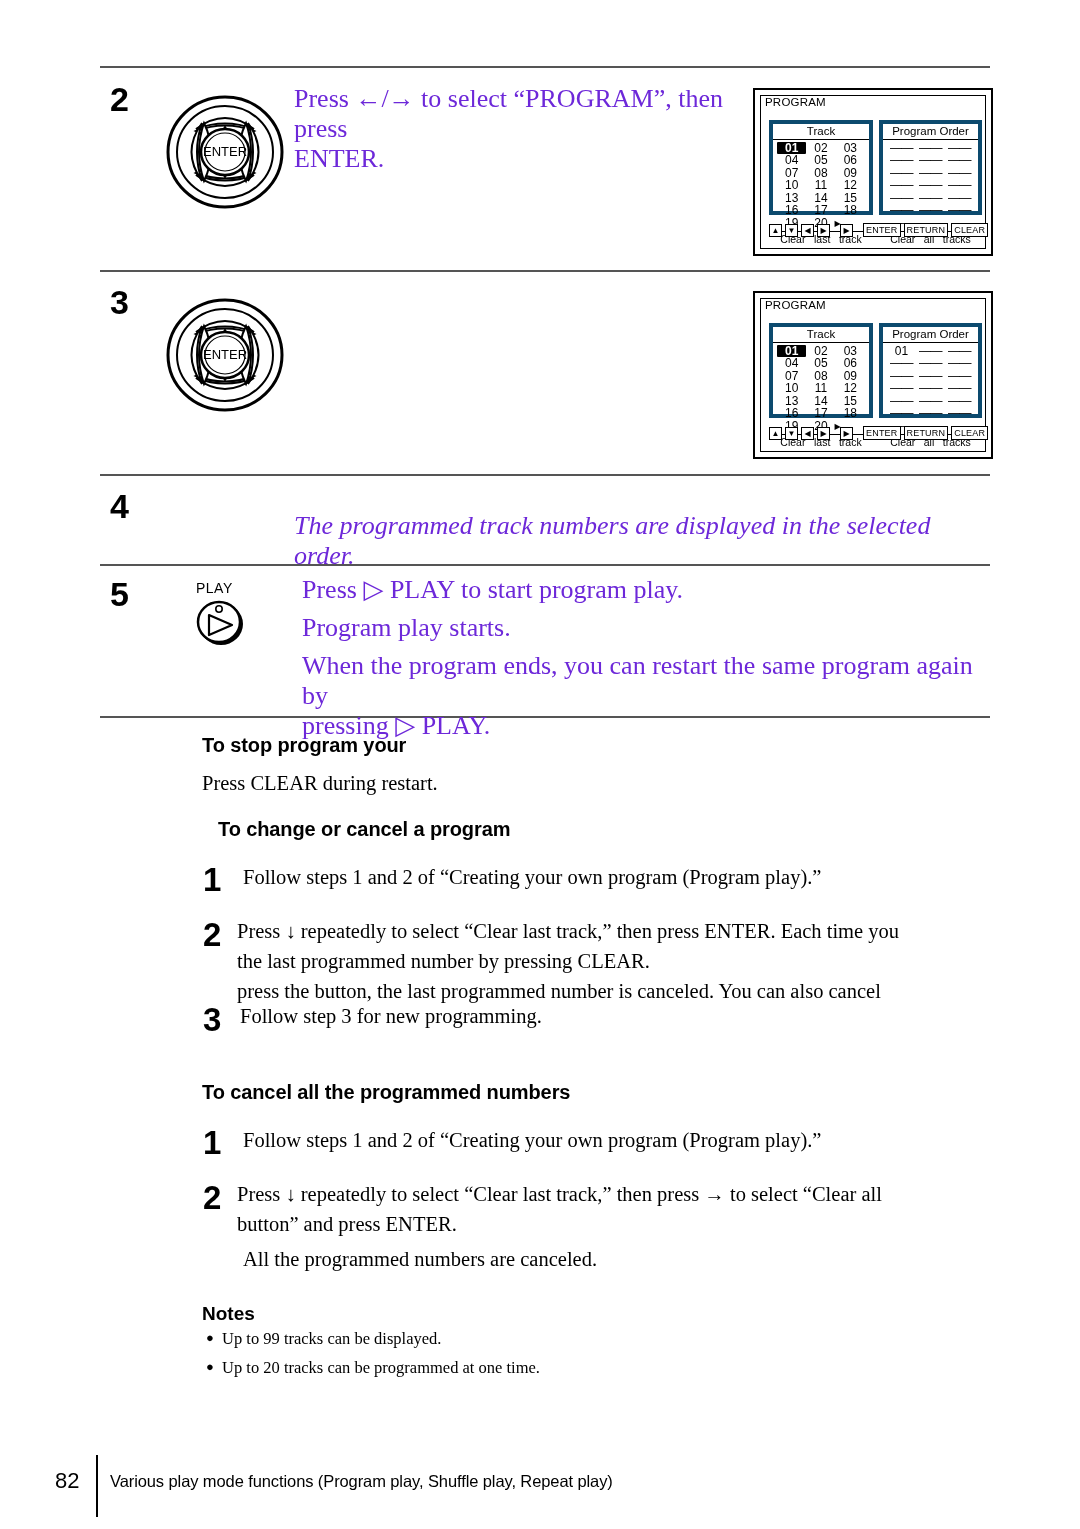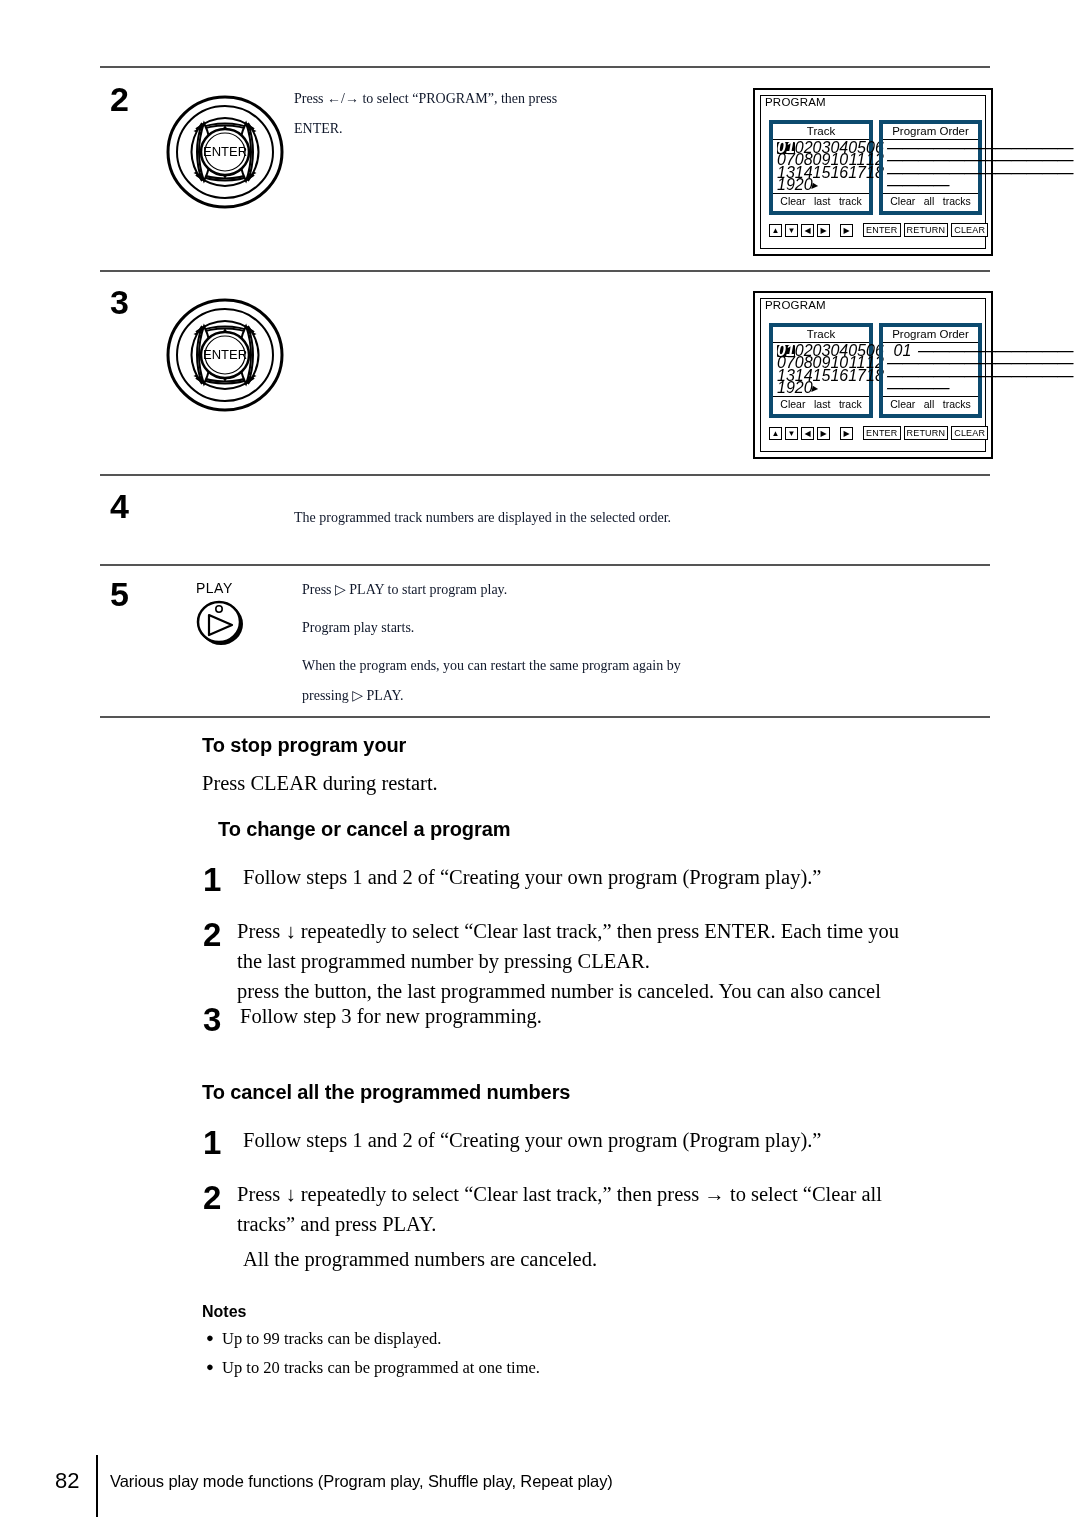"Press ←/→ to select “PROGRAM”," .step-text { color: #0f172a -> #6d28d9; font-size: 14px -> 26px }
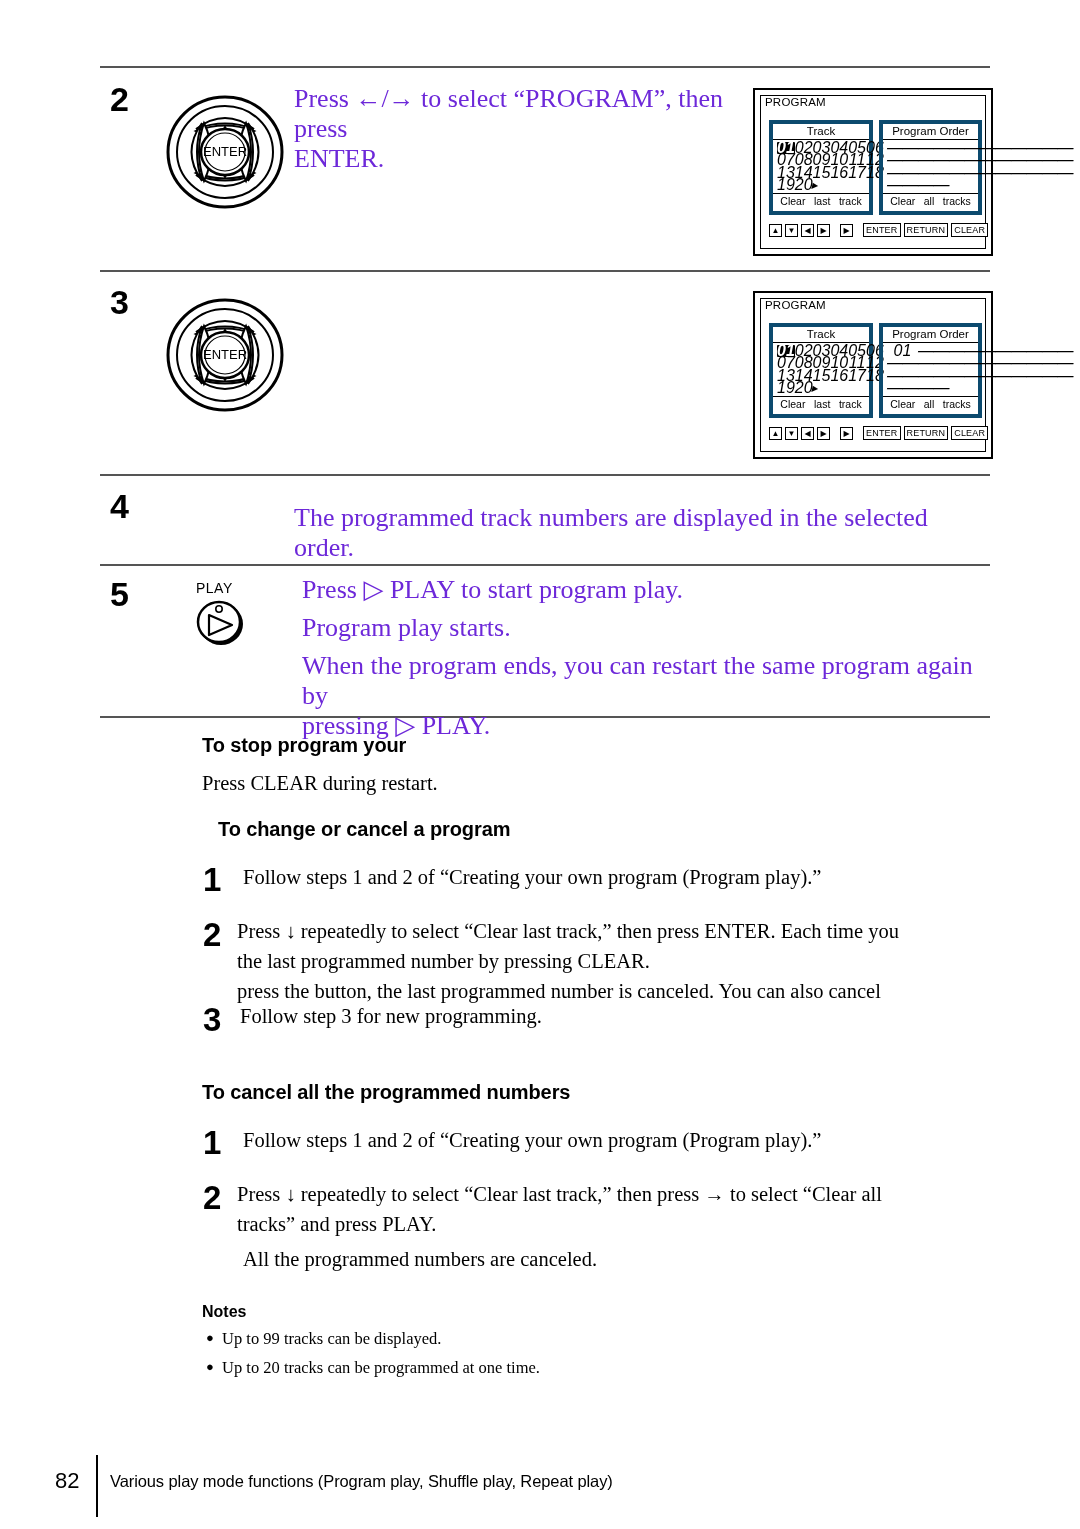"01" .grid { font-size: 16px -> 12px; font-style: italic -> none; grid-template-columns: repeat(6, 1fr) -> repeat(3, 1fr) }
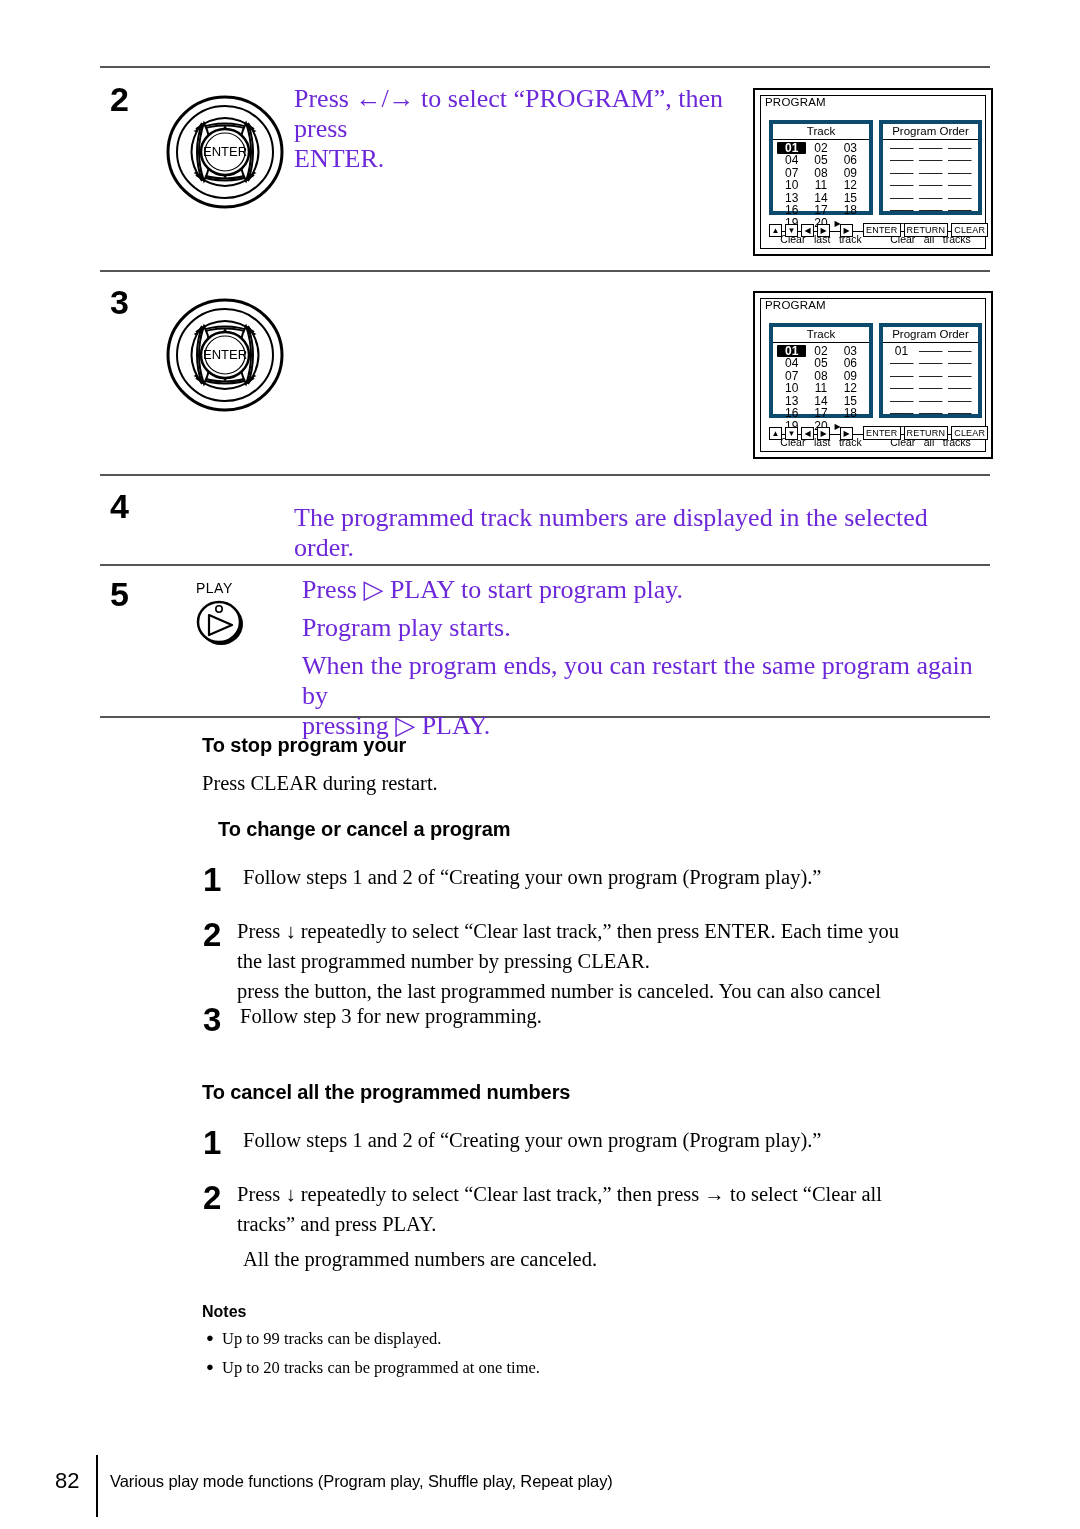"The programmed track numbers are" div { font-style: none -> italic; margin-top: 16px -> 24px }
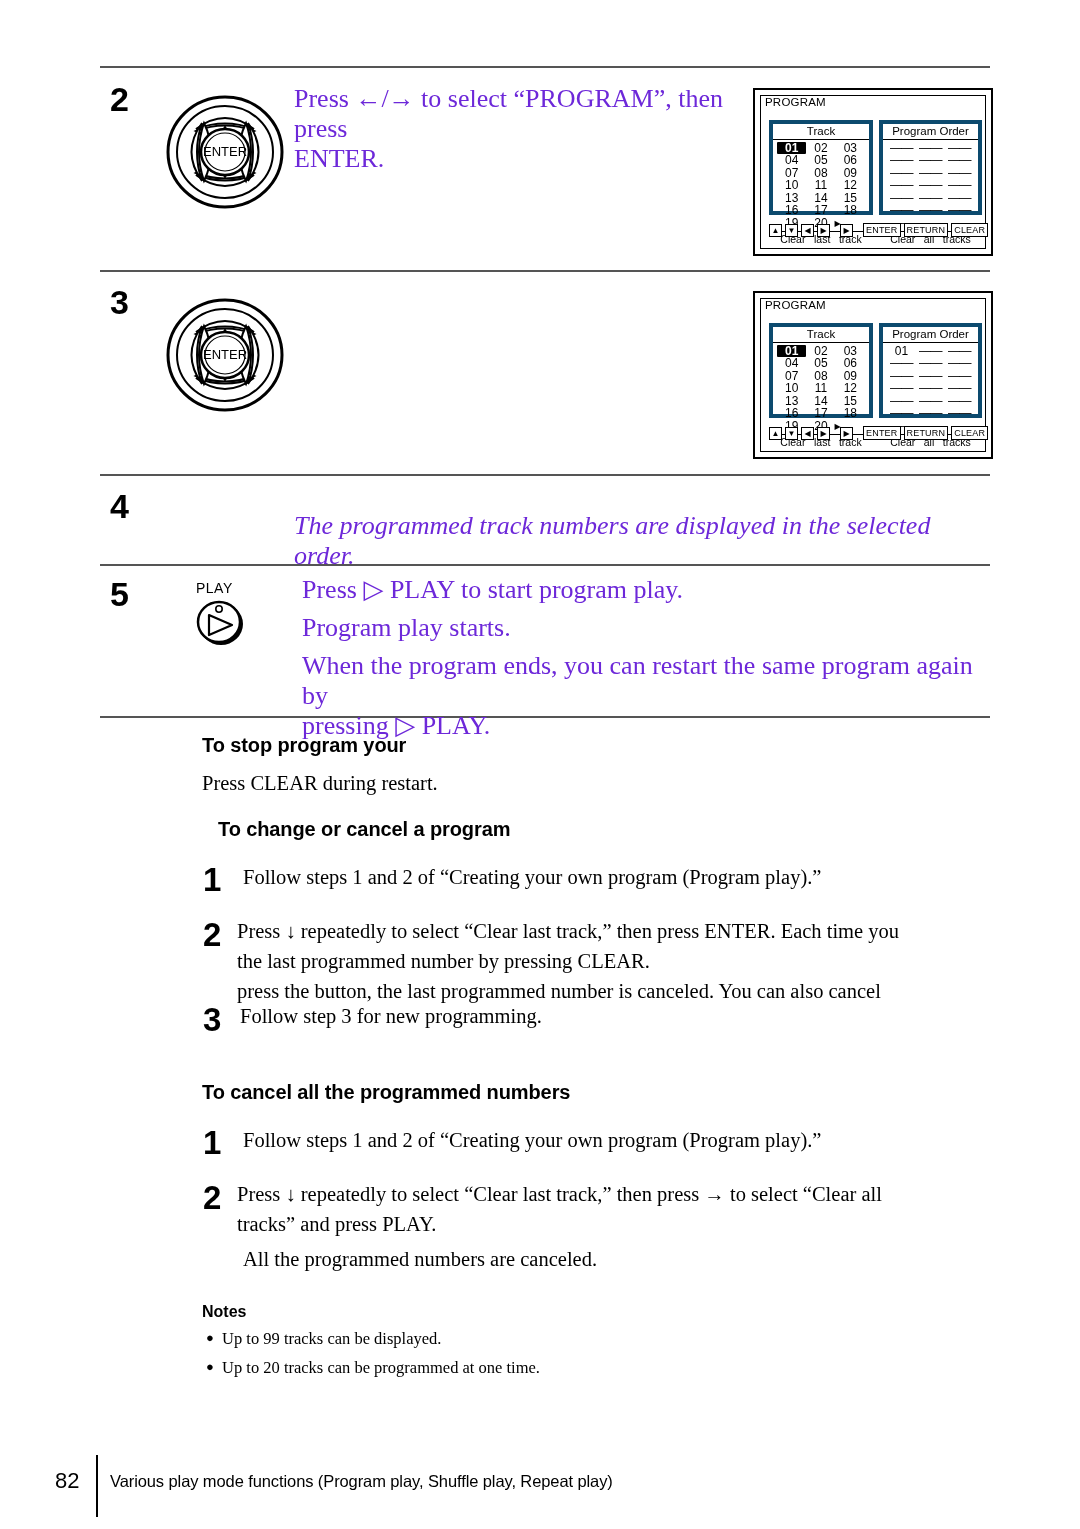"tracks” and press PLAY." div { text: tracks” and press PLAY -> button” and press ENTER }
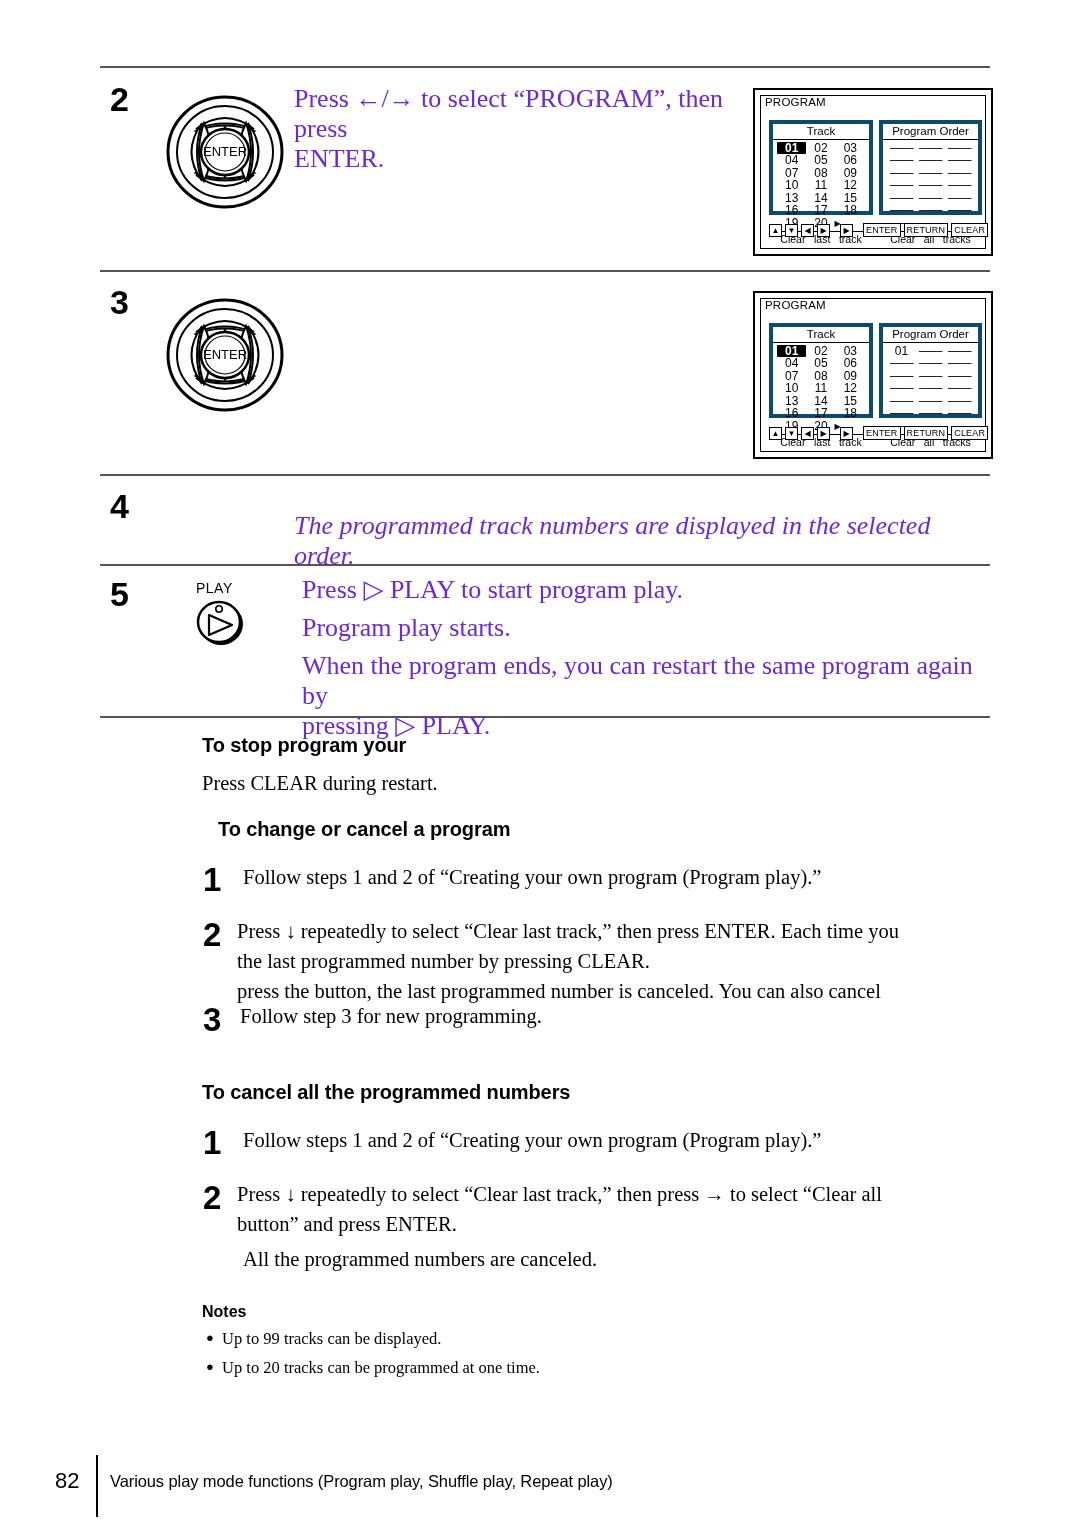"Notes" .notes-head { font-size: 16px -> 19px }
